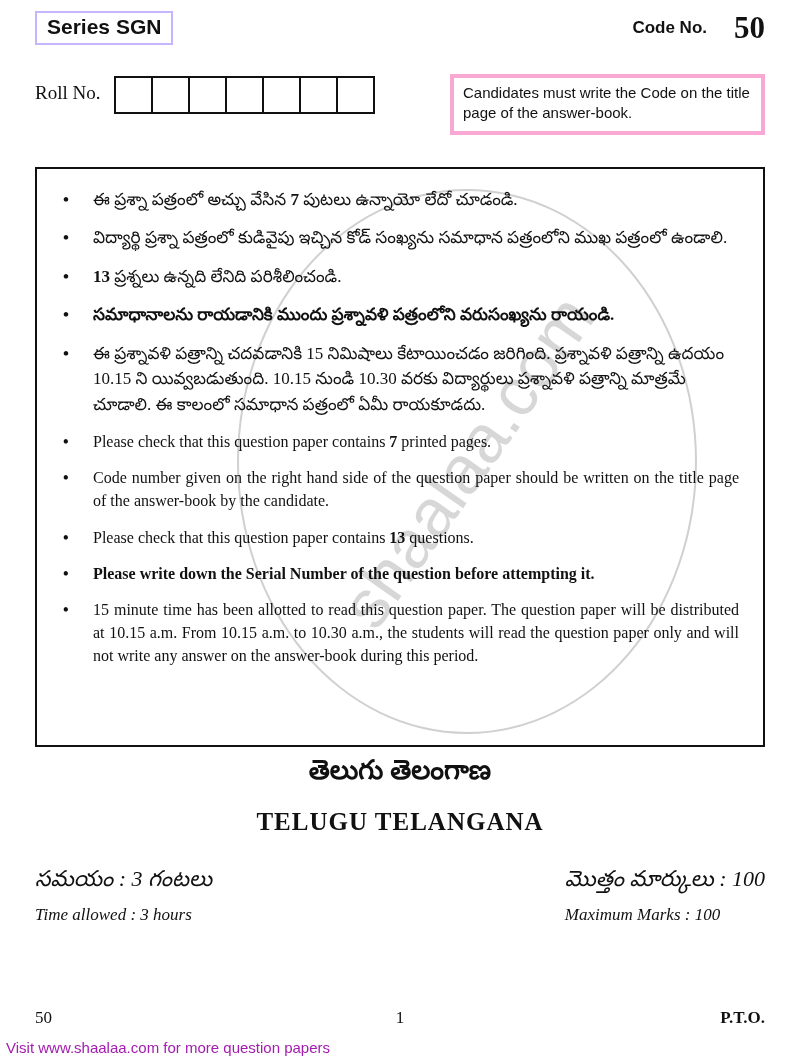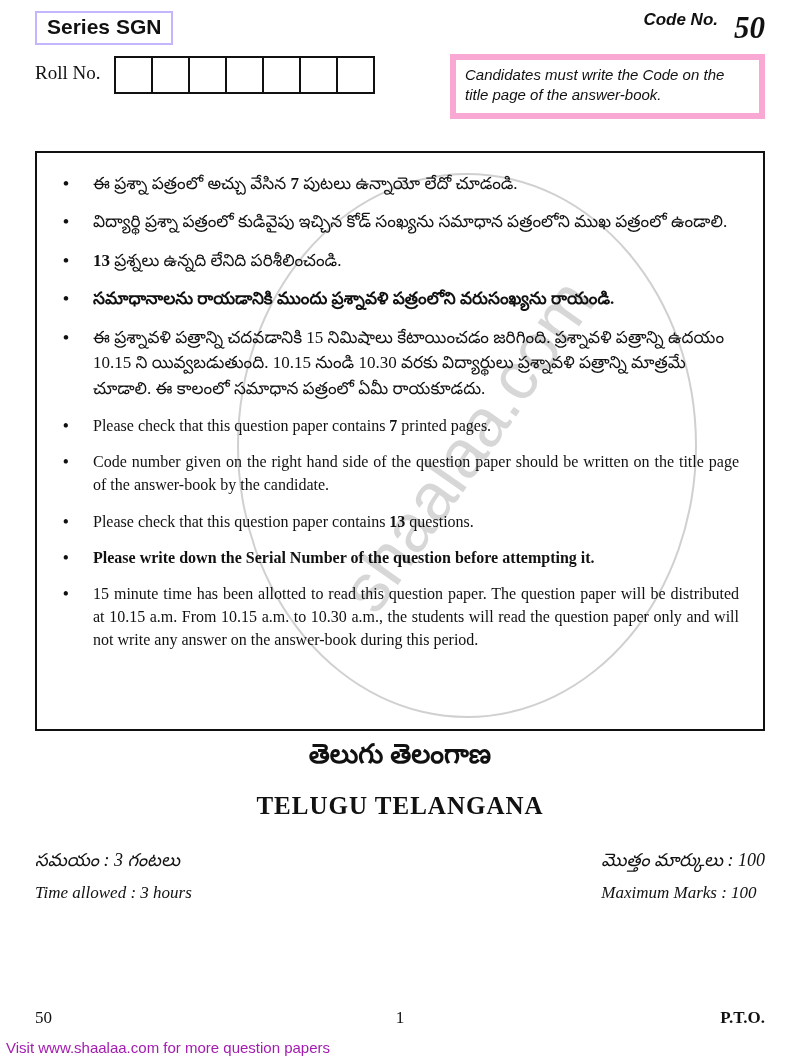"Code No." .code-group { align-items: flex-start -> center; font-style: italic -> none; gap: 16px -> 27px }
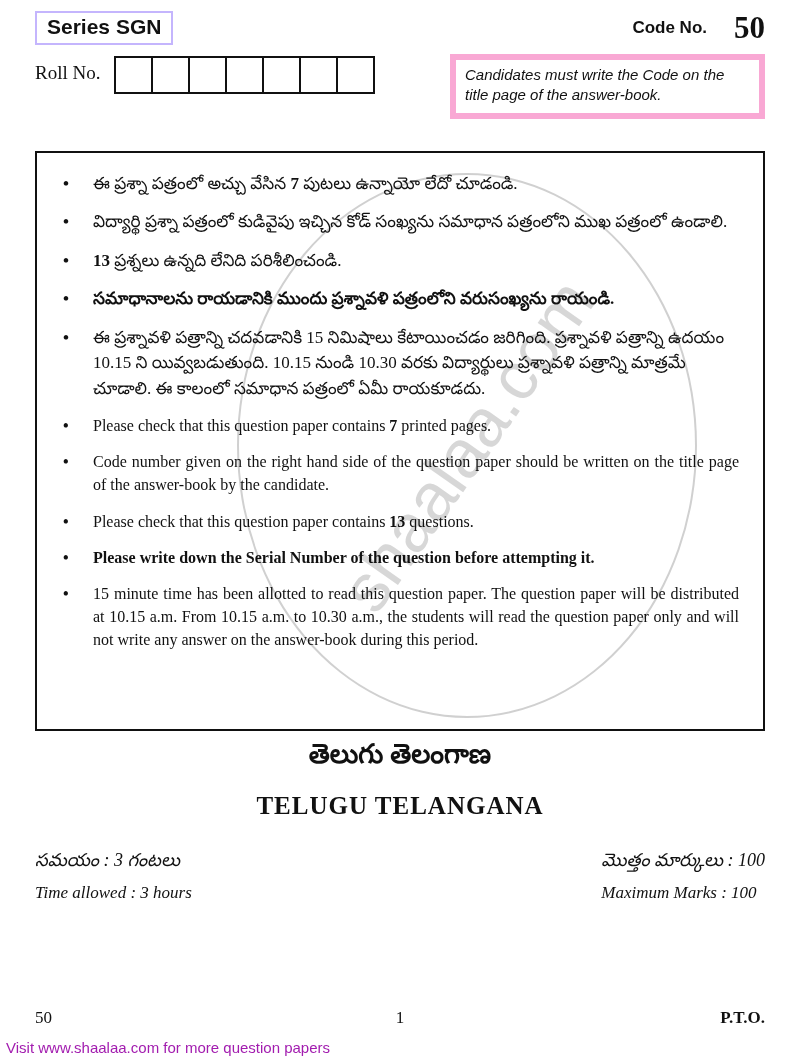"Roll No." .roll-row { margin-top: 8px -> 28px }
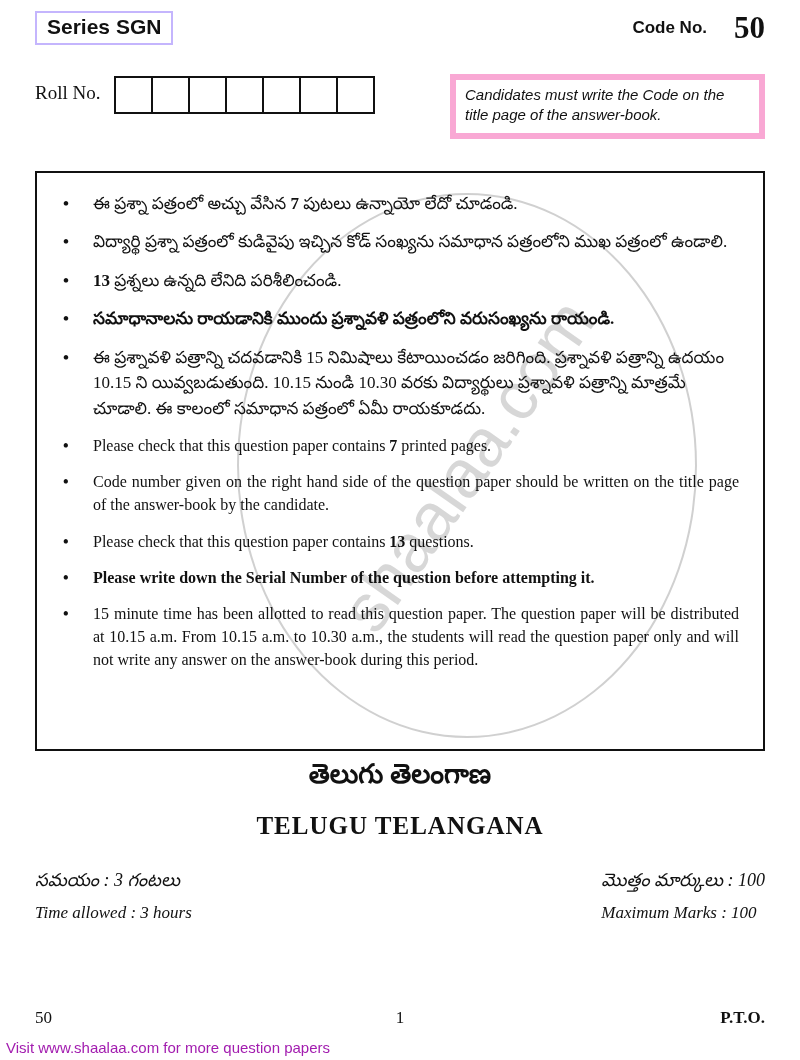"Candidates must write the Code" .candidates-box { border: 6px solid #f9a8d4 -> 4px solid #f9a8d4; font-style: italic -> none }
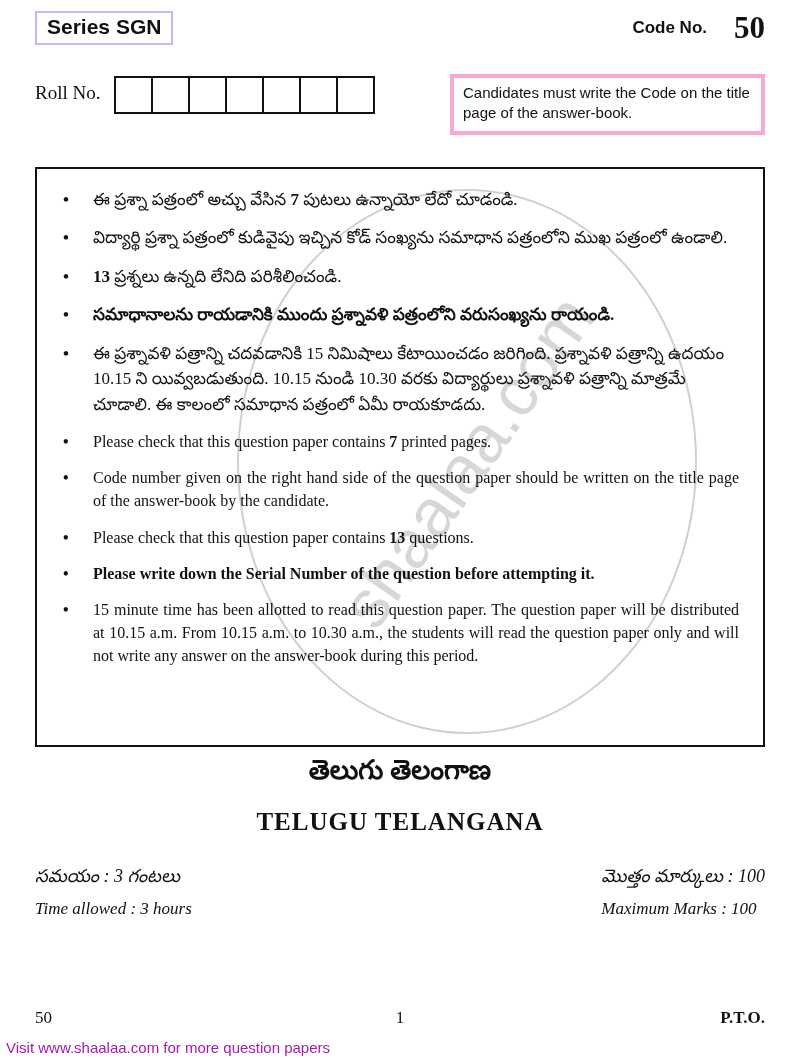"సమయం : 3 గంటలు" .meta-telugu { font-size: 18px -> 22px }
